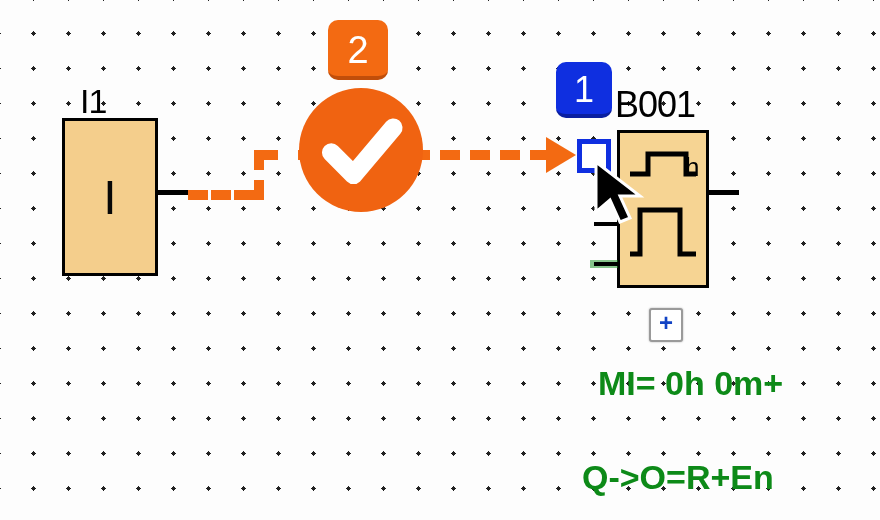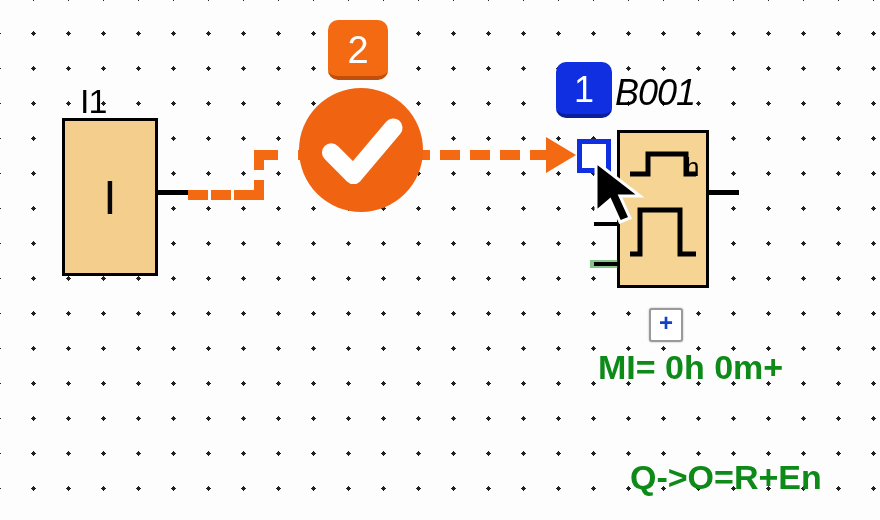"B001" .b001-label { font-style: italic -> none; top: 72px -> 84px }
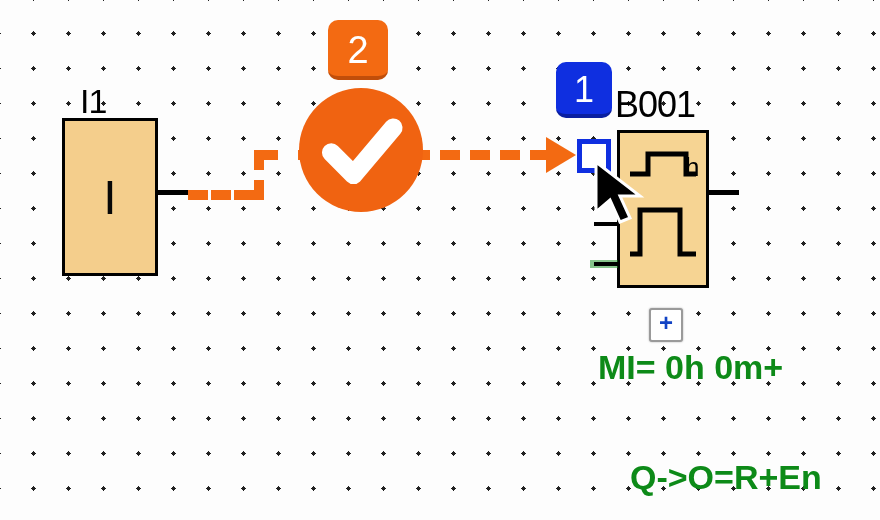"MI= 0h 0m+" .param1 { top: 348px -> 364px }
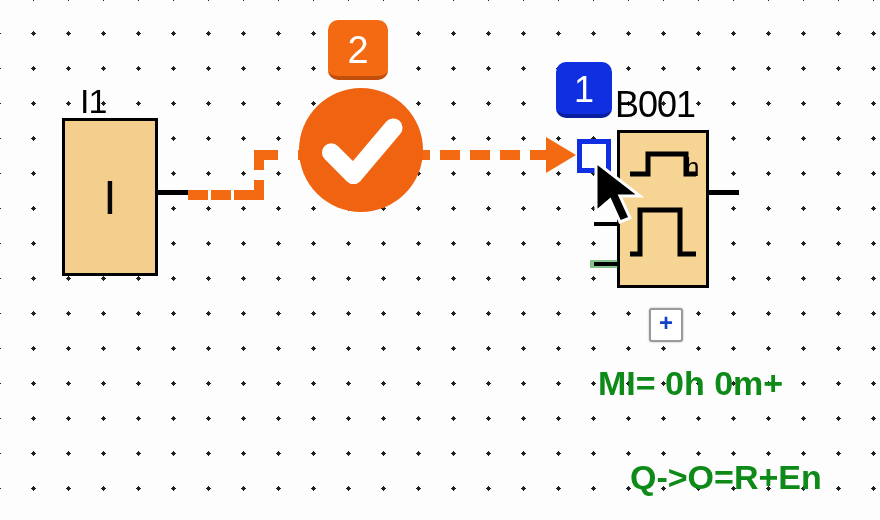"Q->O=R+En" .param3 { left: 630px -> 582px }
